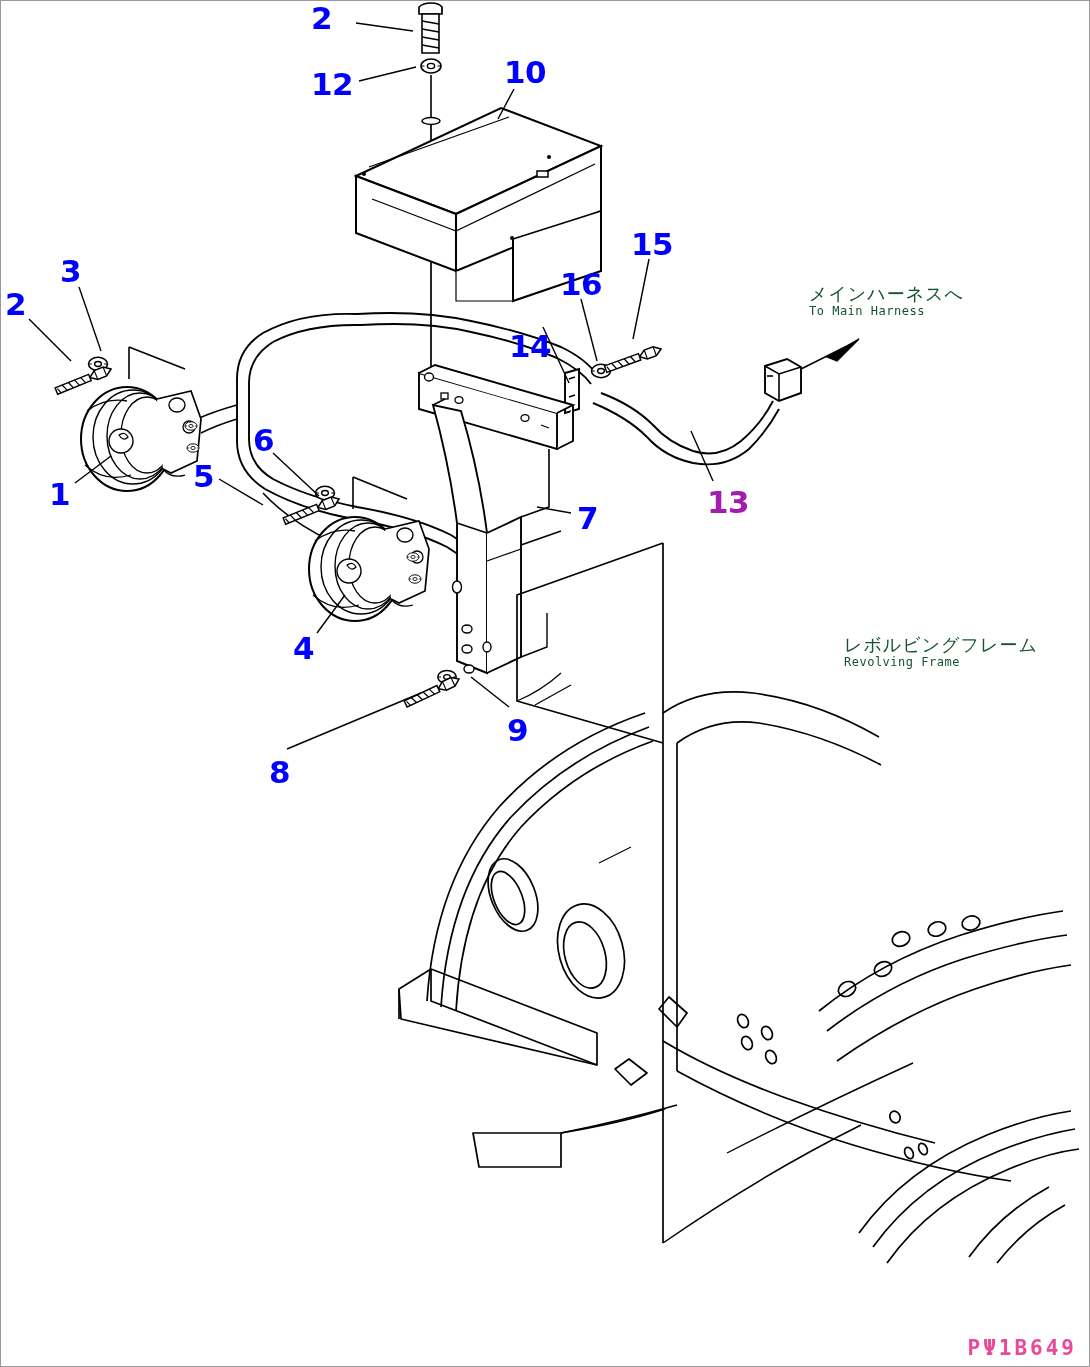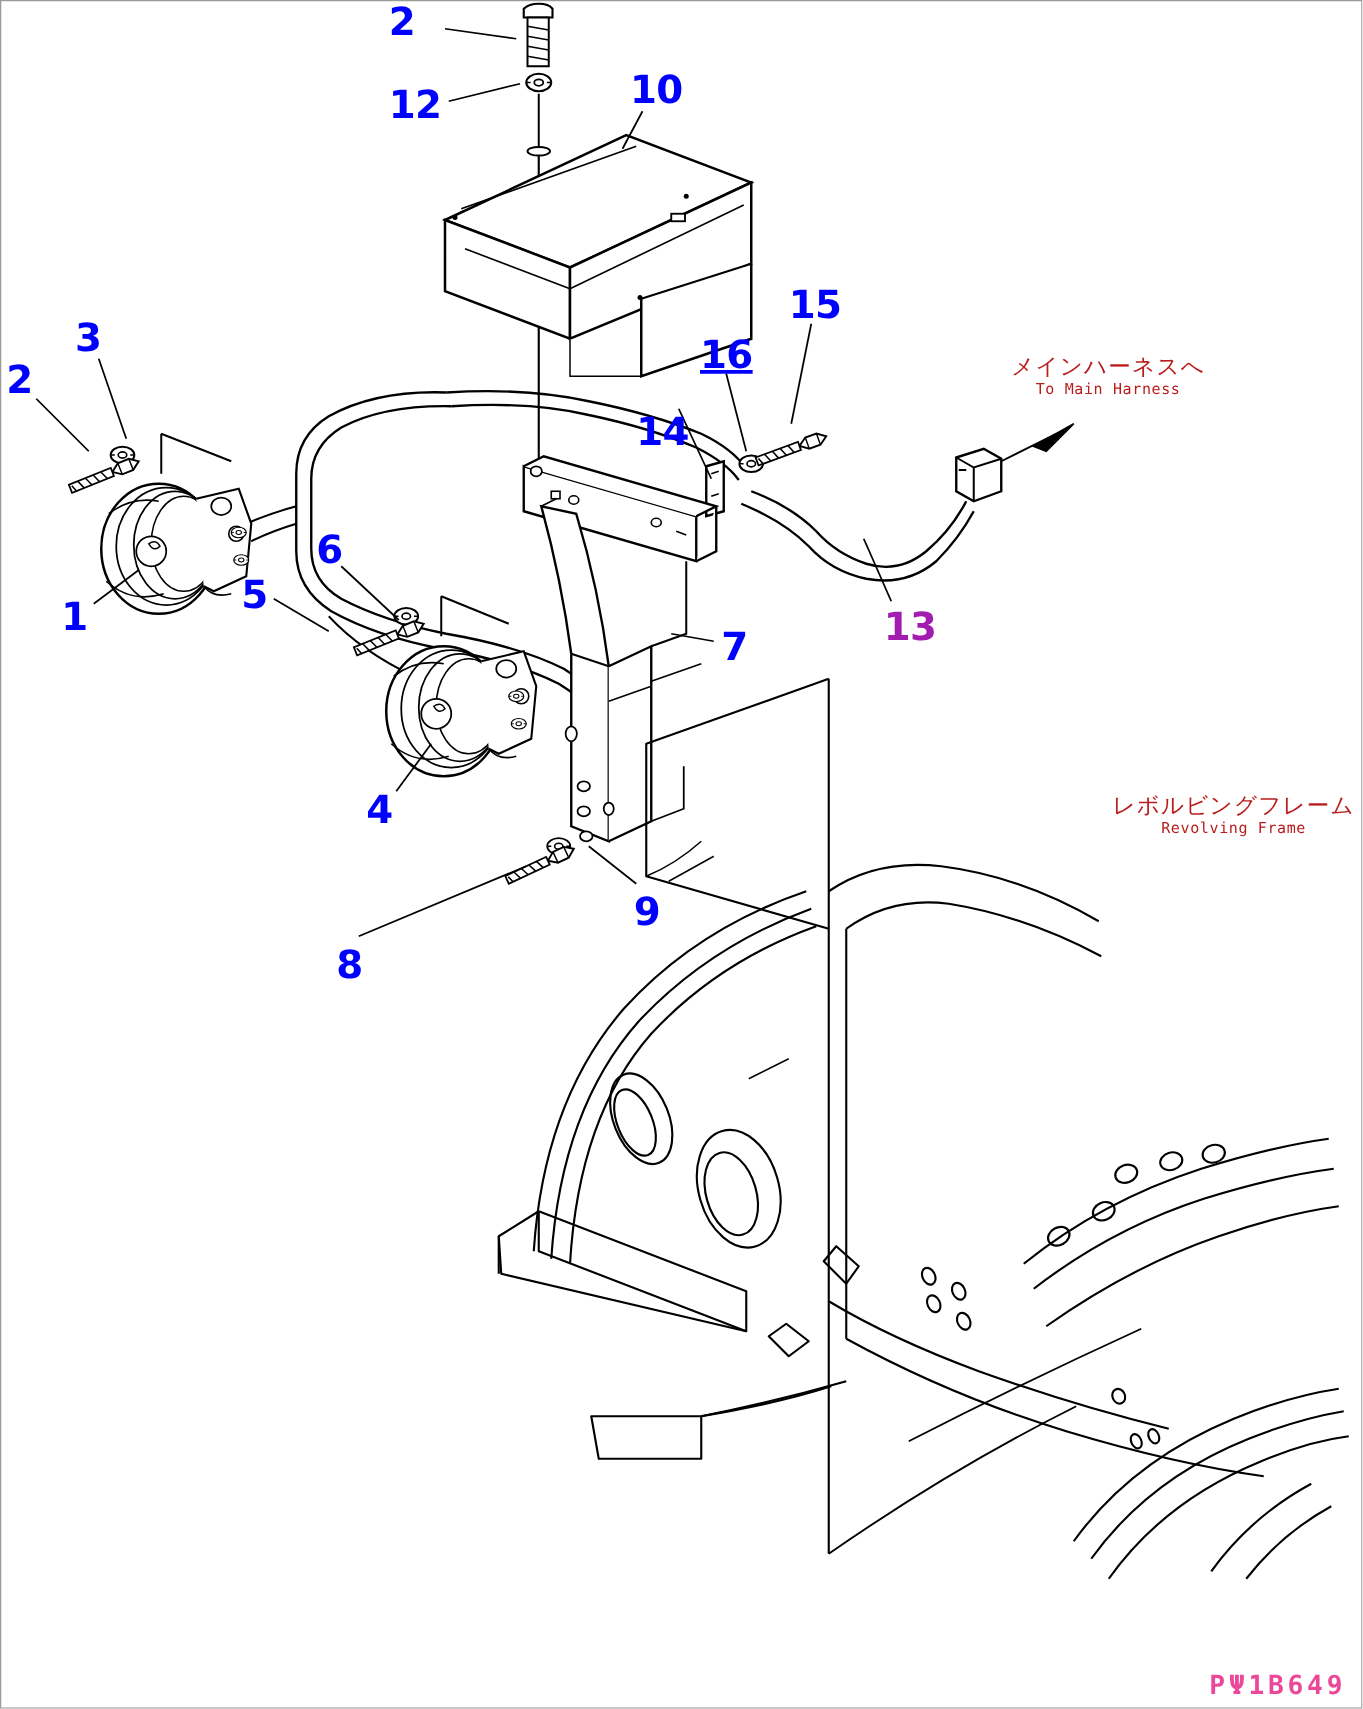"16" div.callout { text-decoration: underline -> none }
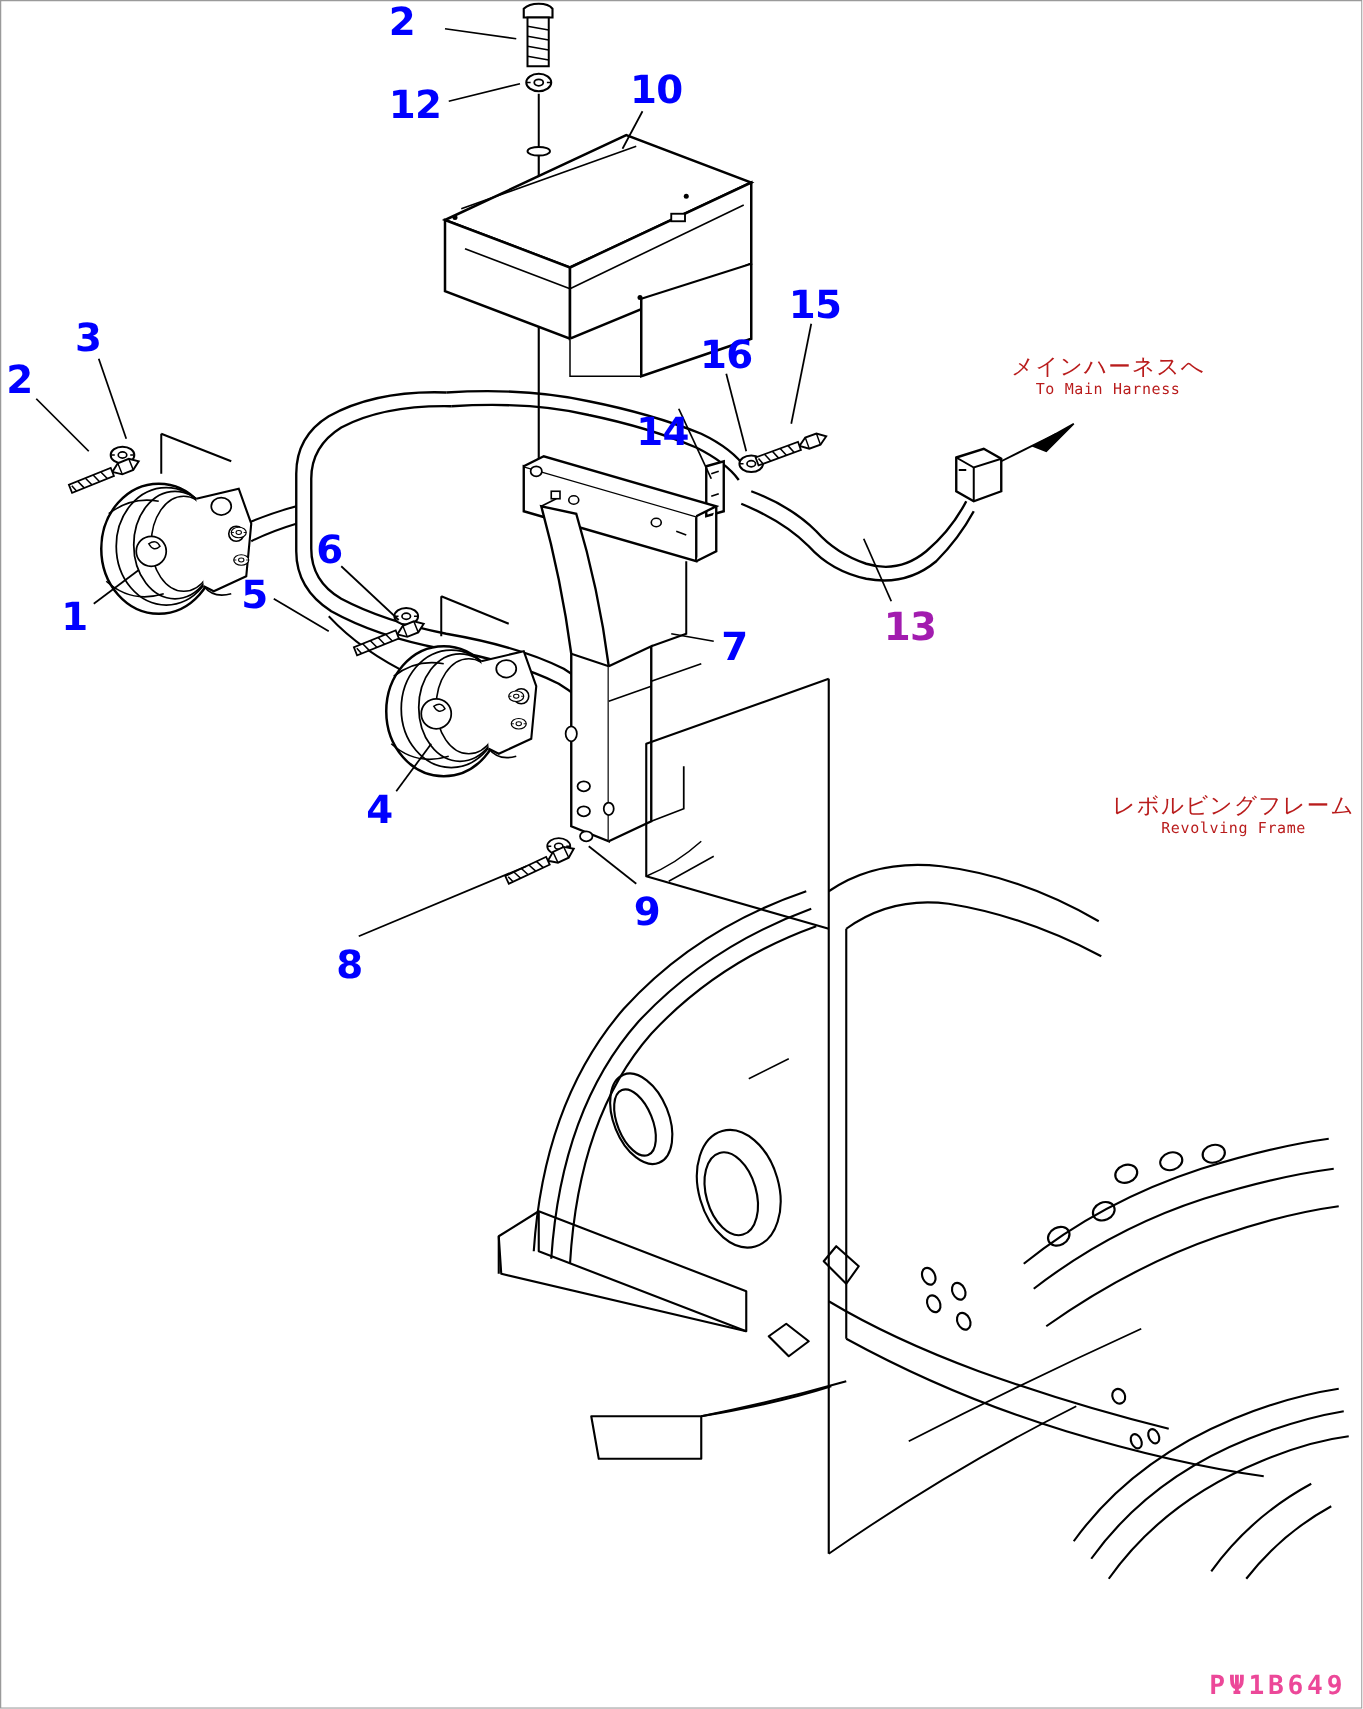"メインハーネスへ" .anno { color: #b91c1c -> #14532d; text-align: center -> none }
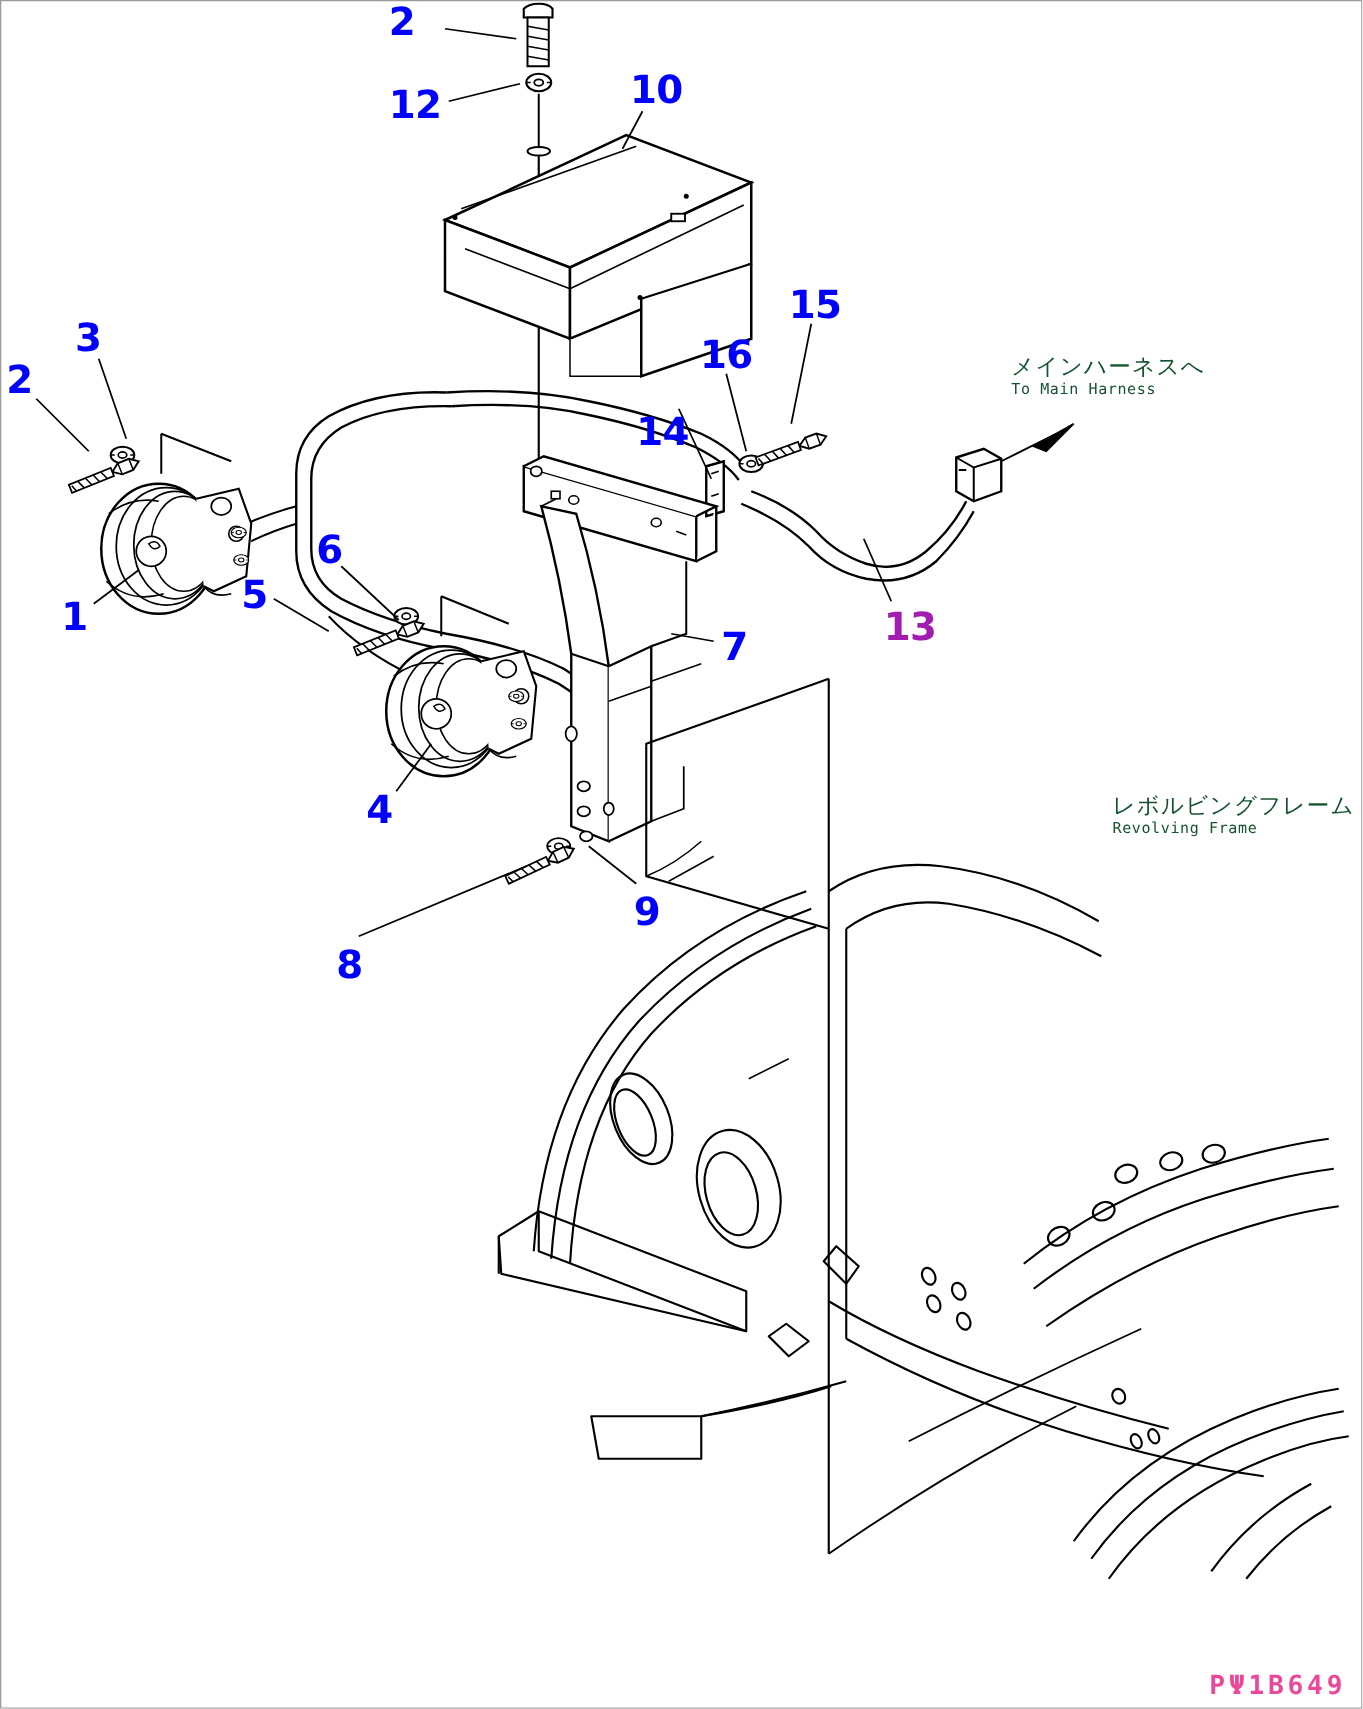"レボルビングフレーム" div.anno { left: 889px -> 843px }
